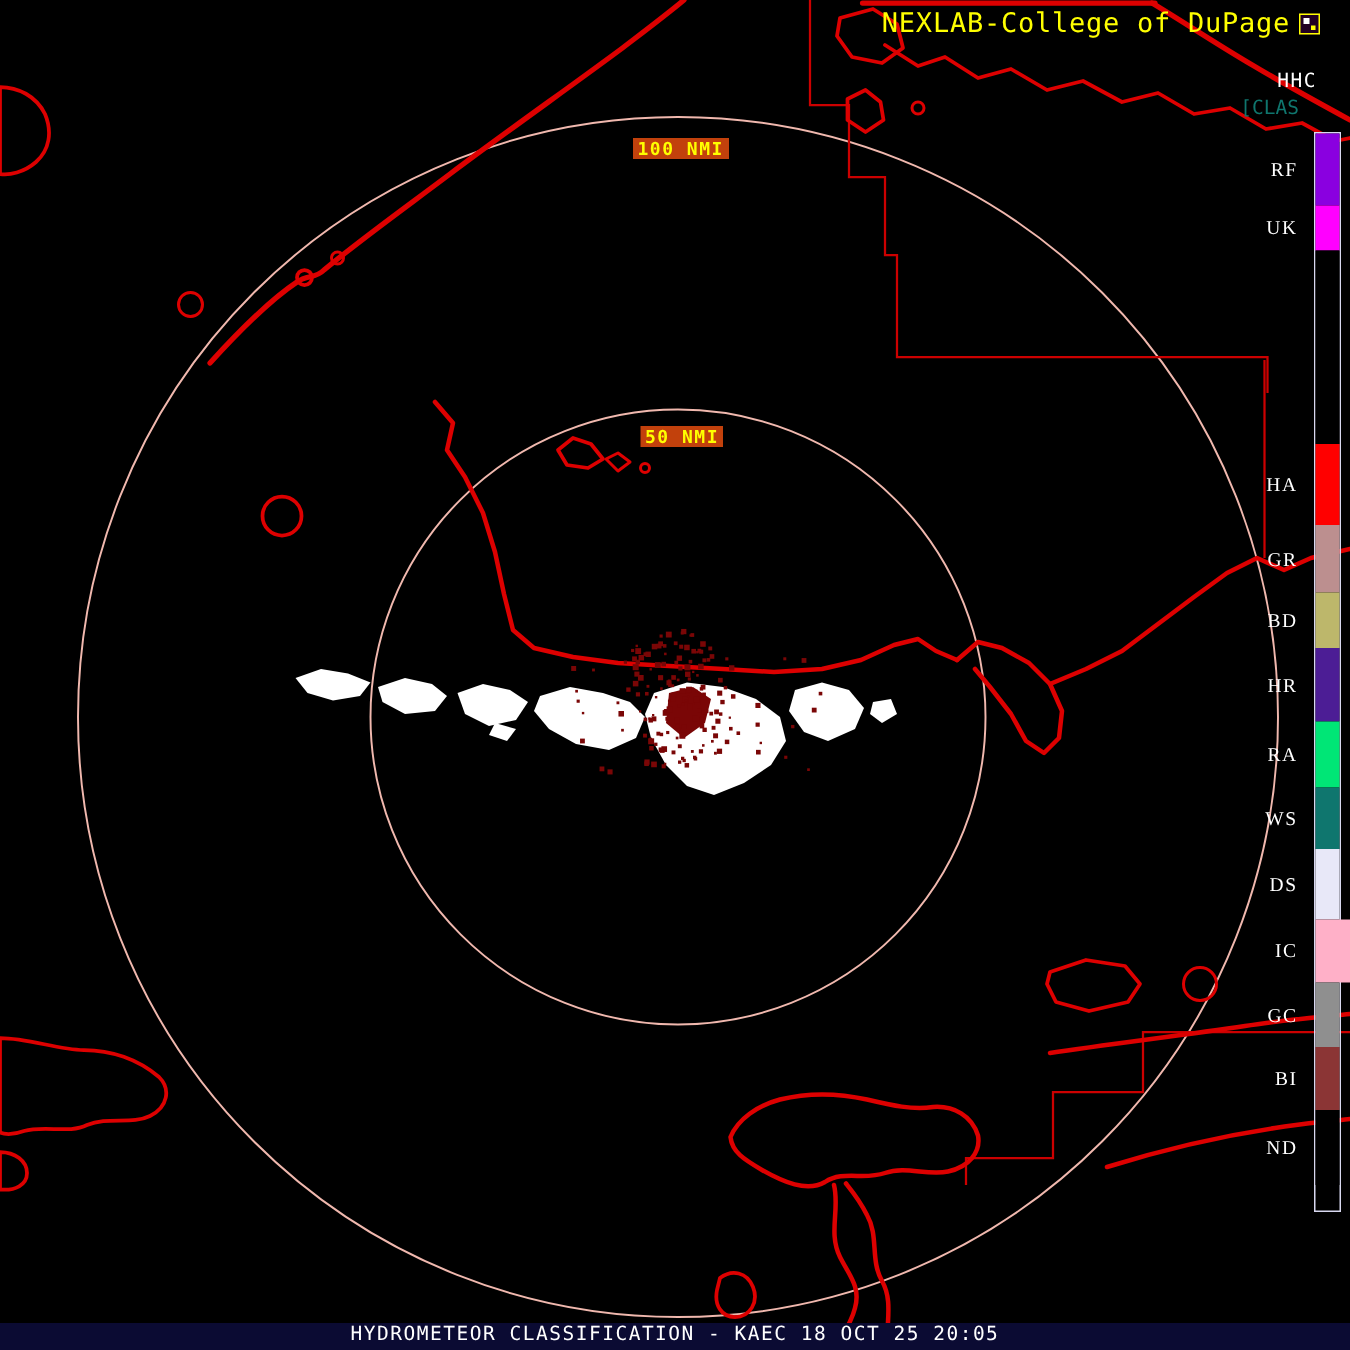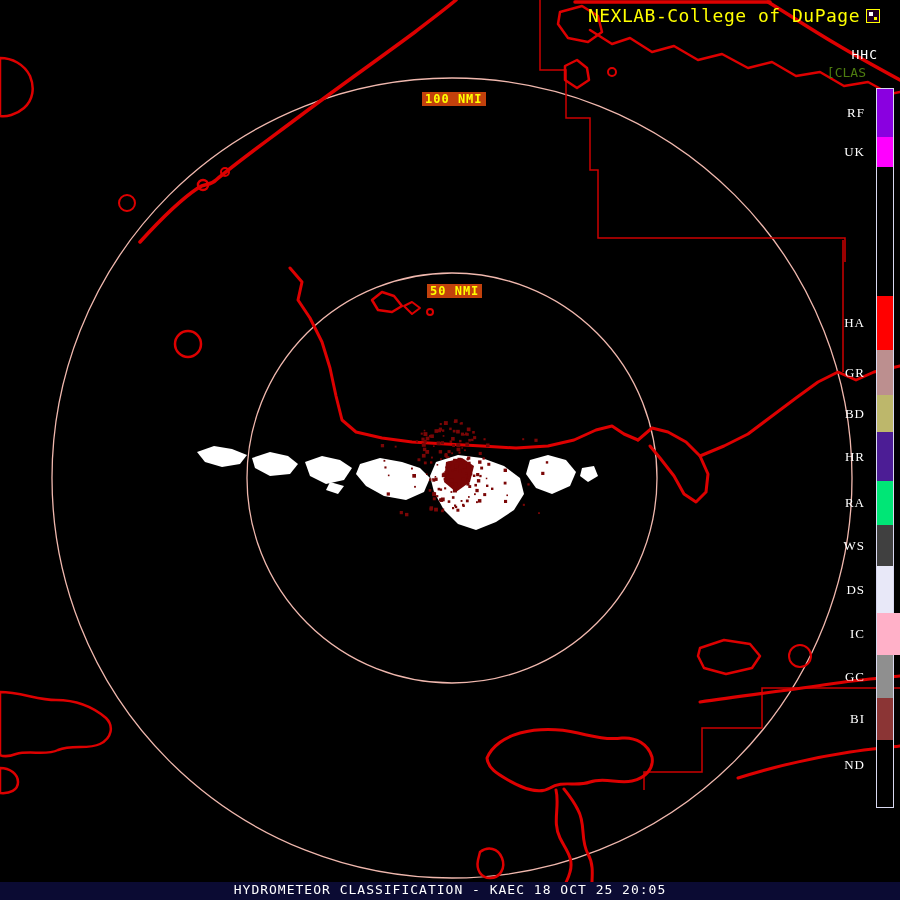"[CLAS" .class-label { color: #4d7c0f -> #0f766e }
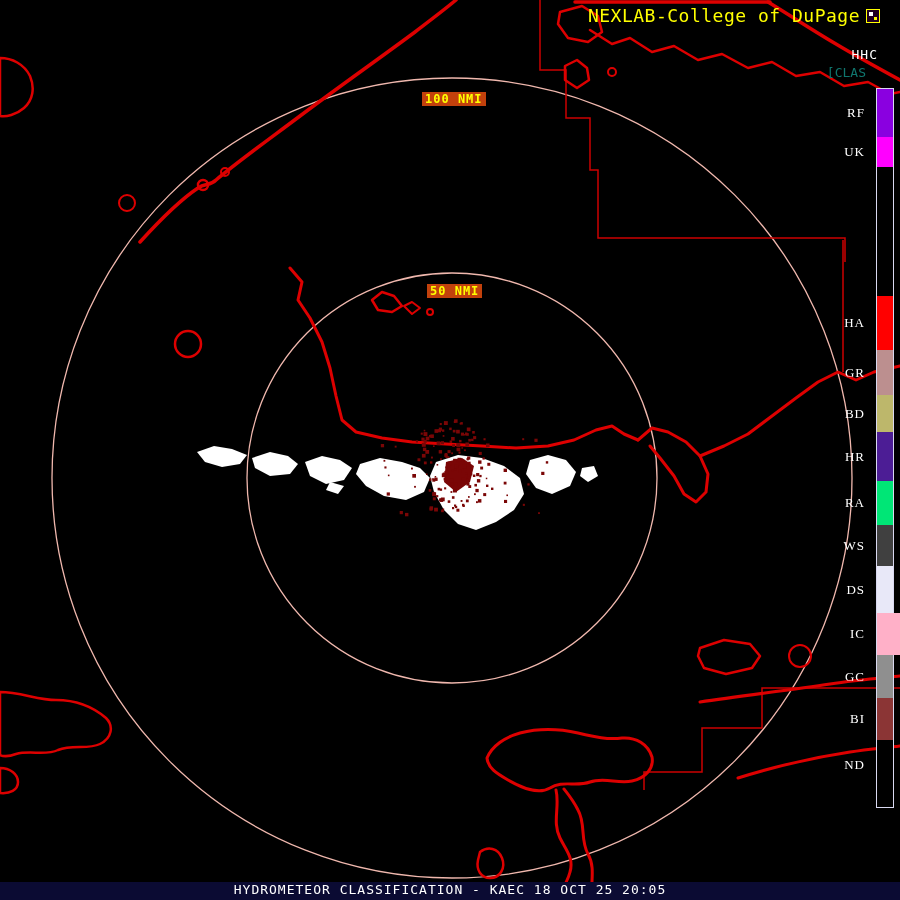"WS" div.seg { background: #404040 -> #0f766e }
